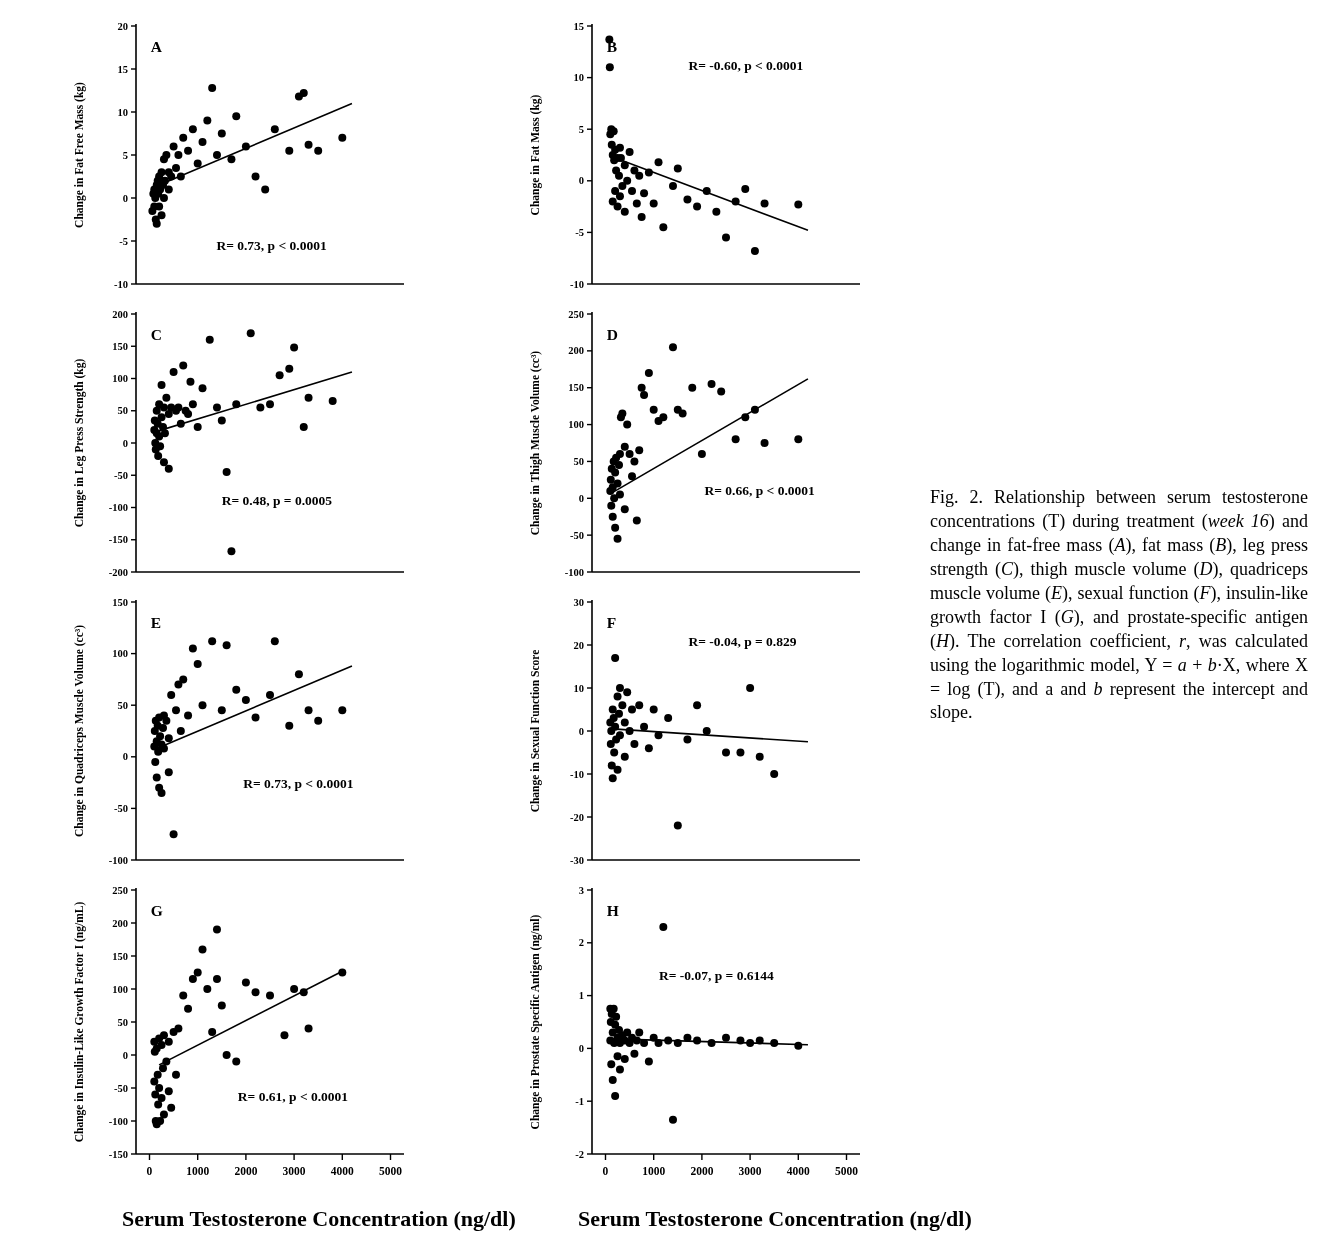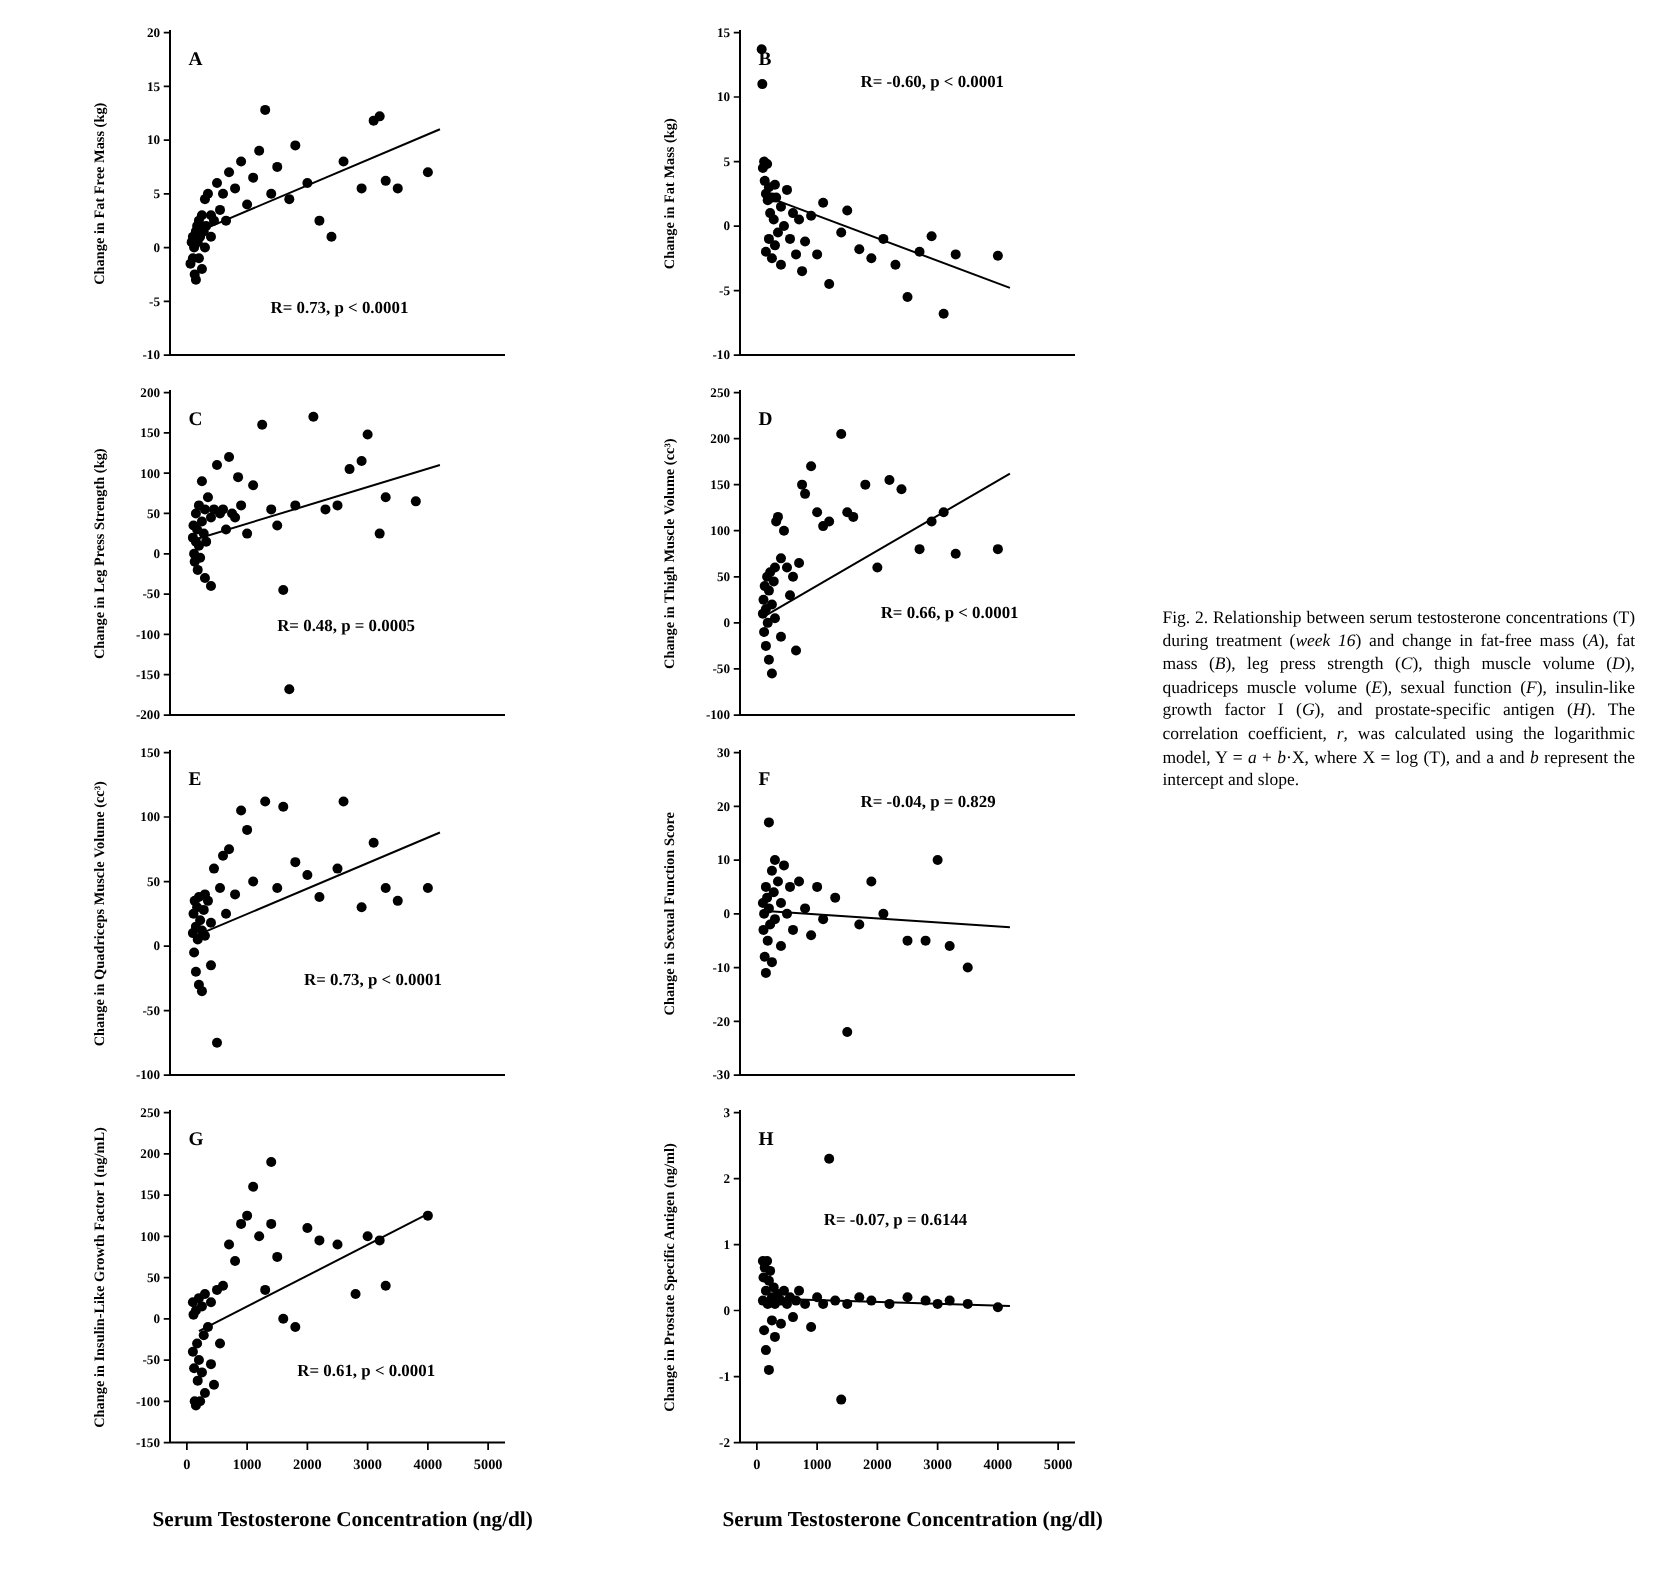"Fig. 2. Relationship between serum" .caption { font-size: 14px -> 18px }
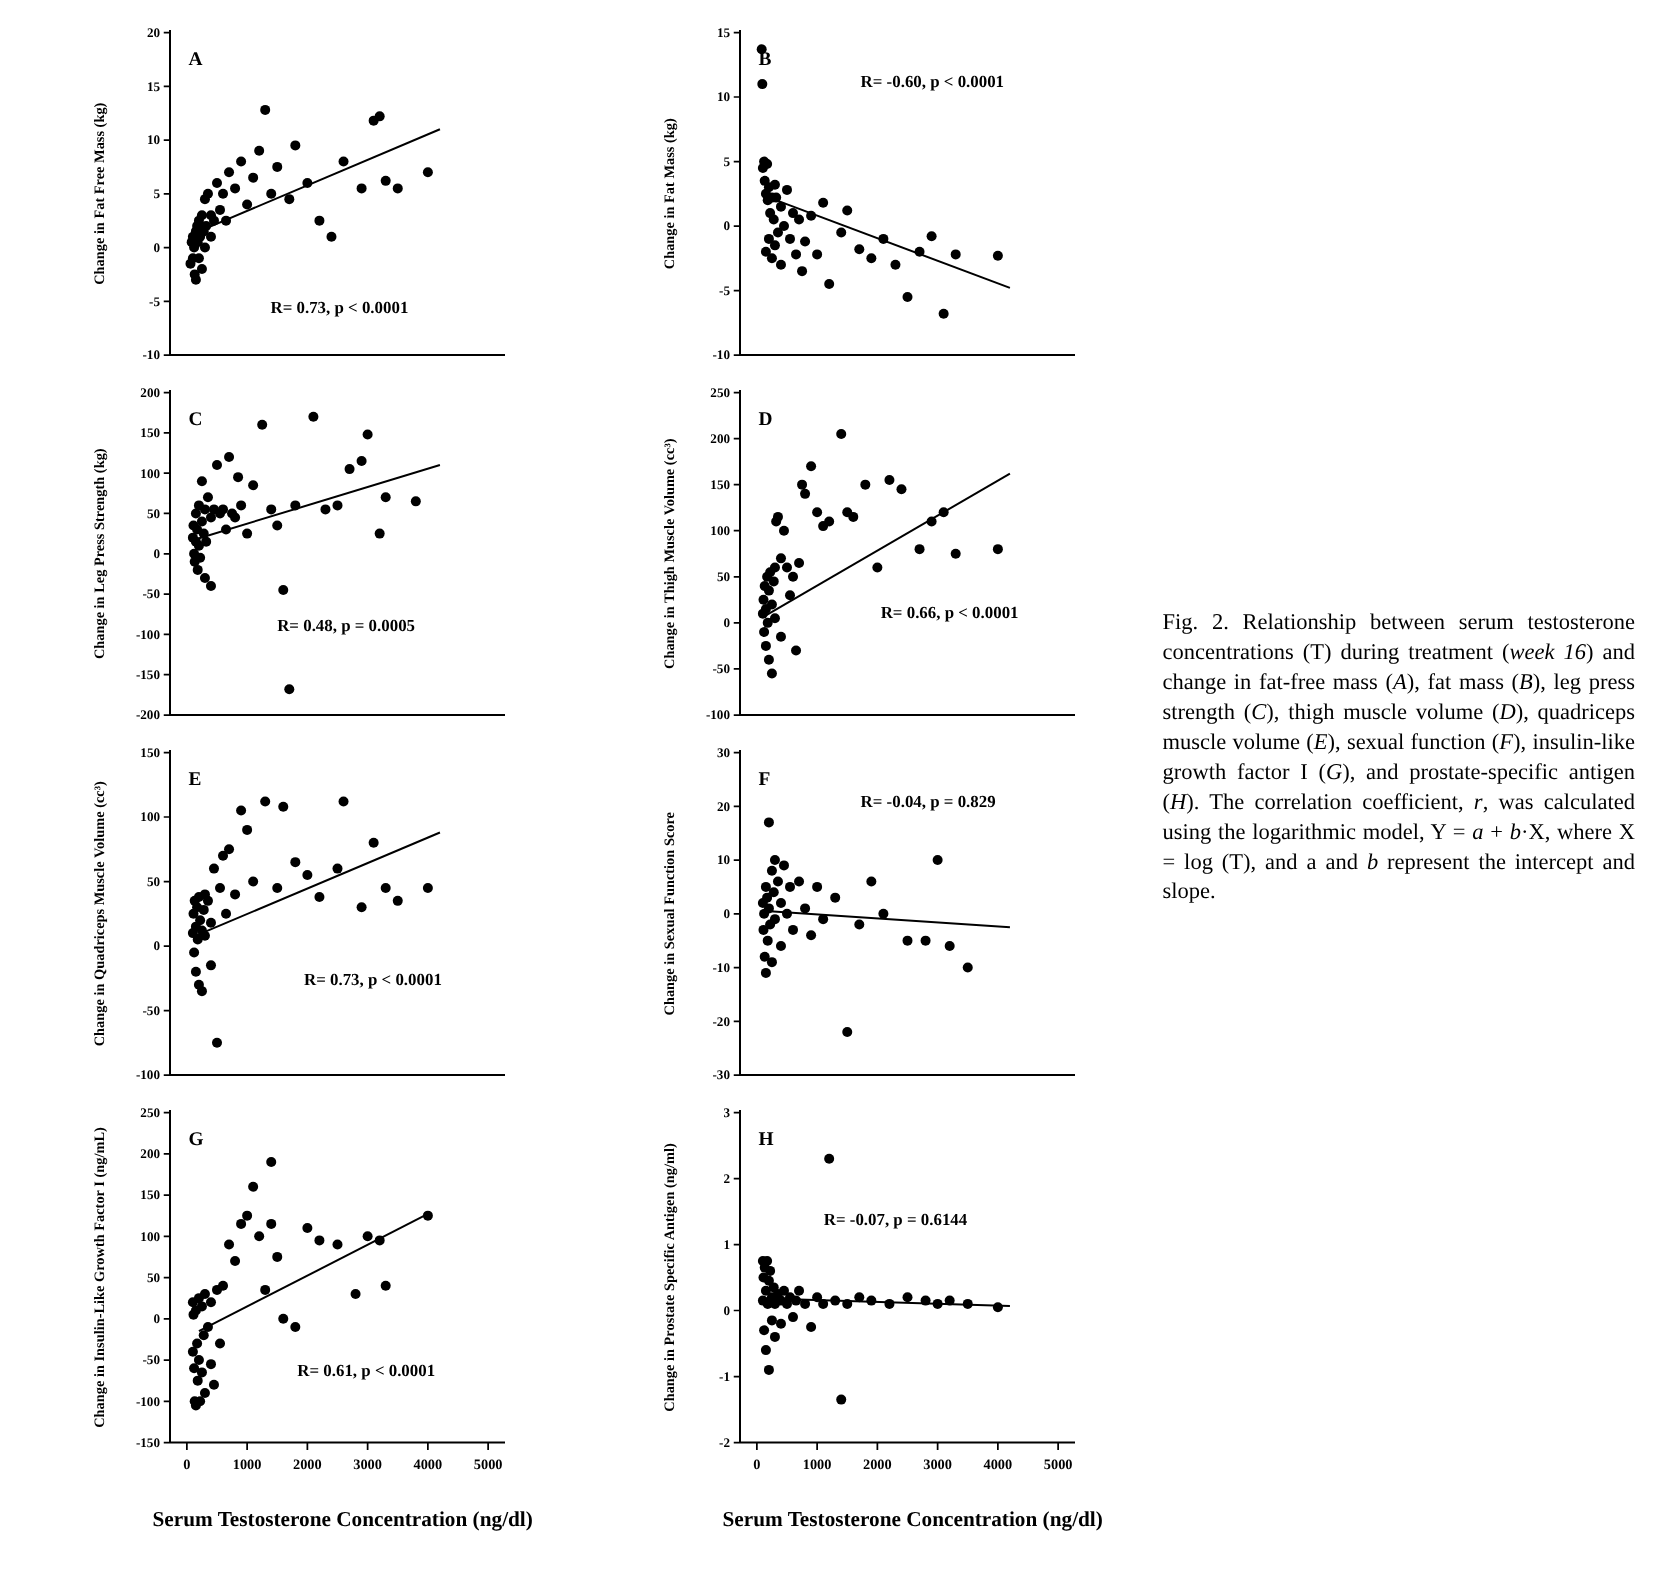"Serum Testosterone Concentration (ng/dl)" .xlabel { font-size: 17px -> 22px }
